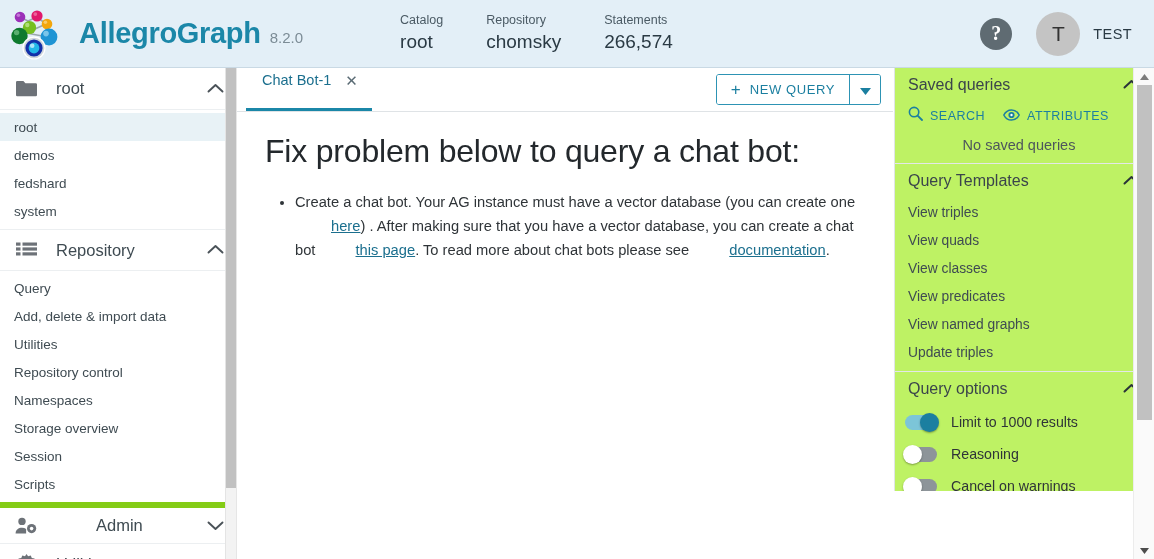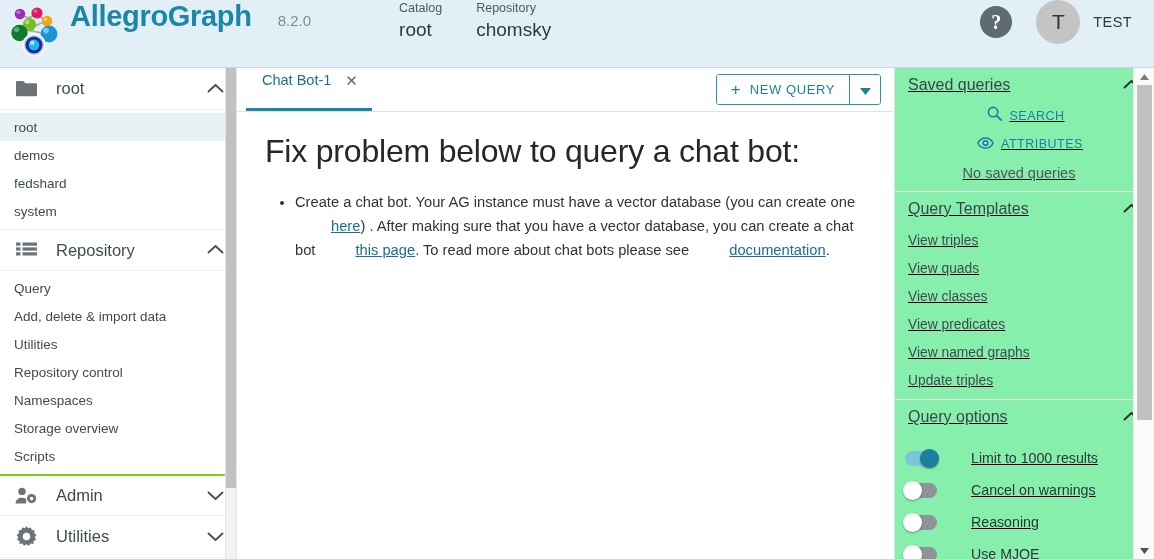"AllegroGraph" #header { align-items: flex-start -> center; gap: none -> 9px }
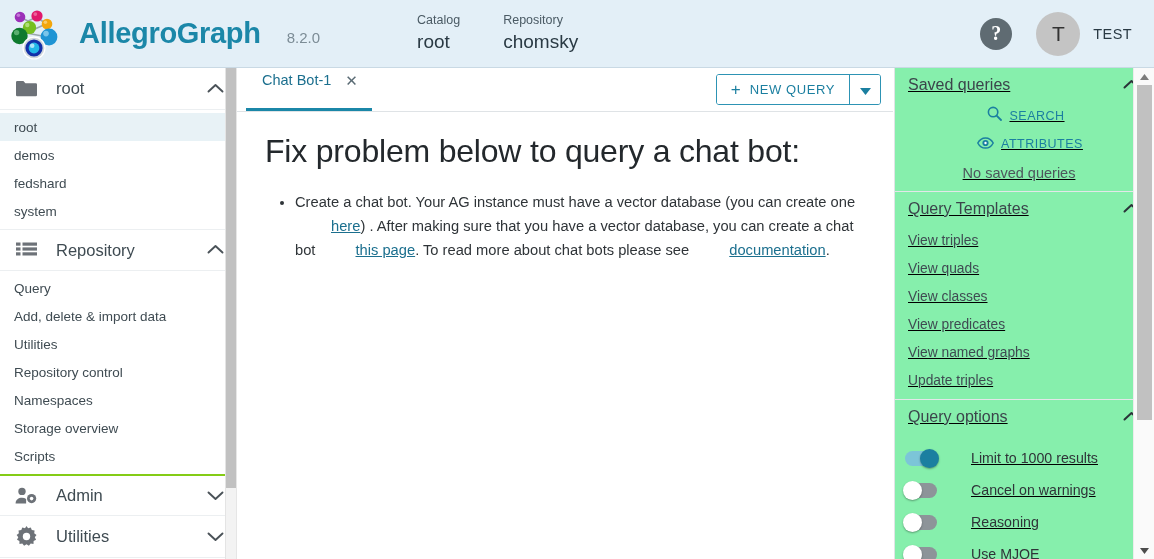"Statements" div.hdr-stat { html: none -> <div> <span>Statements</span> <span>266,574</span> </div> }
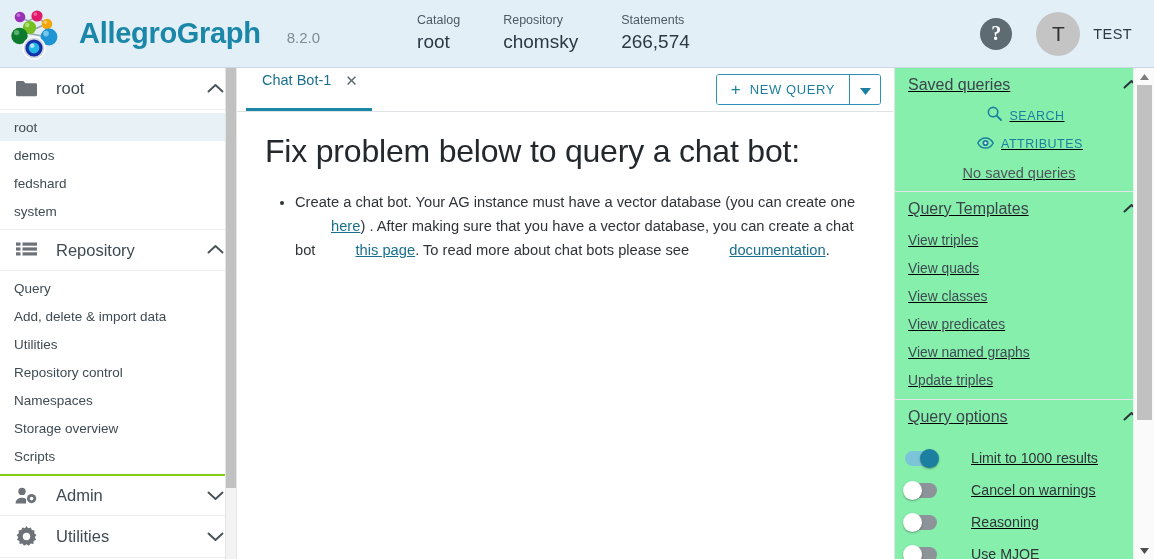"8.2.0" .brand-version { margin-left: 26px -> 9px }
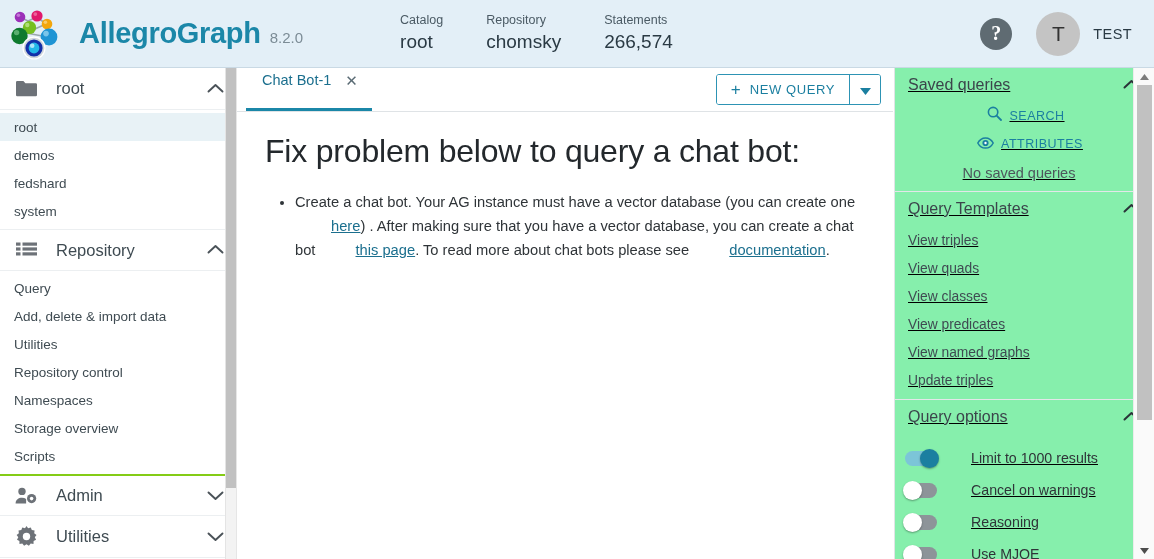"Saved queries" #rightpanel { background: #86efac -> #bef264; height: 491px -> 423px; text-decoration: underline -> none }
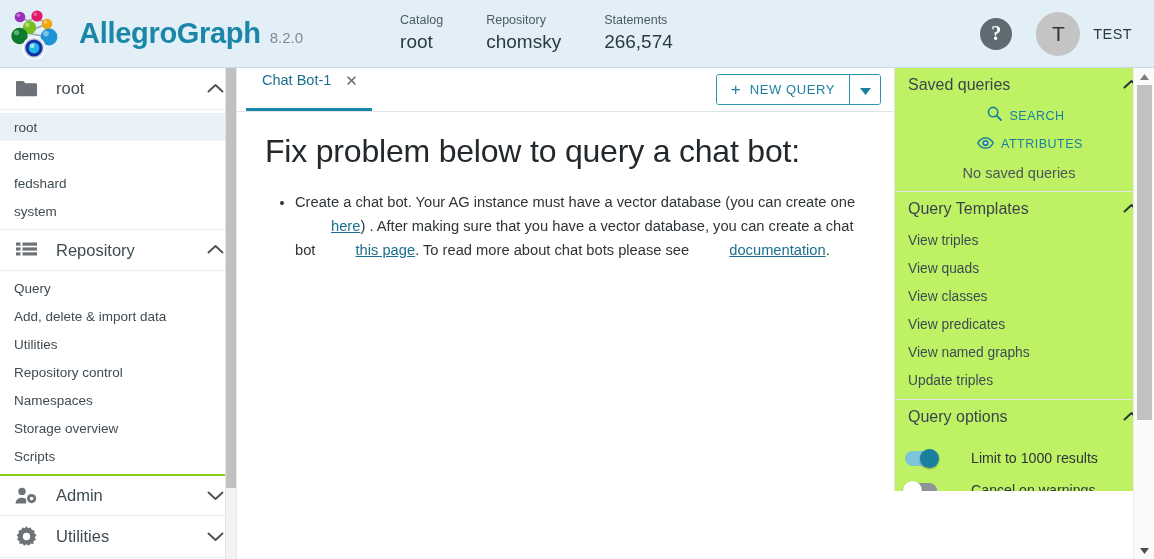"SEARCH" .rp-actions { flex-direction: column -> none }
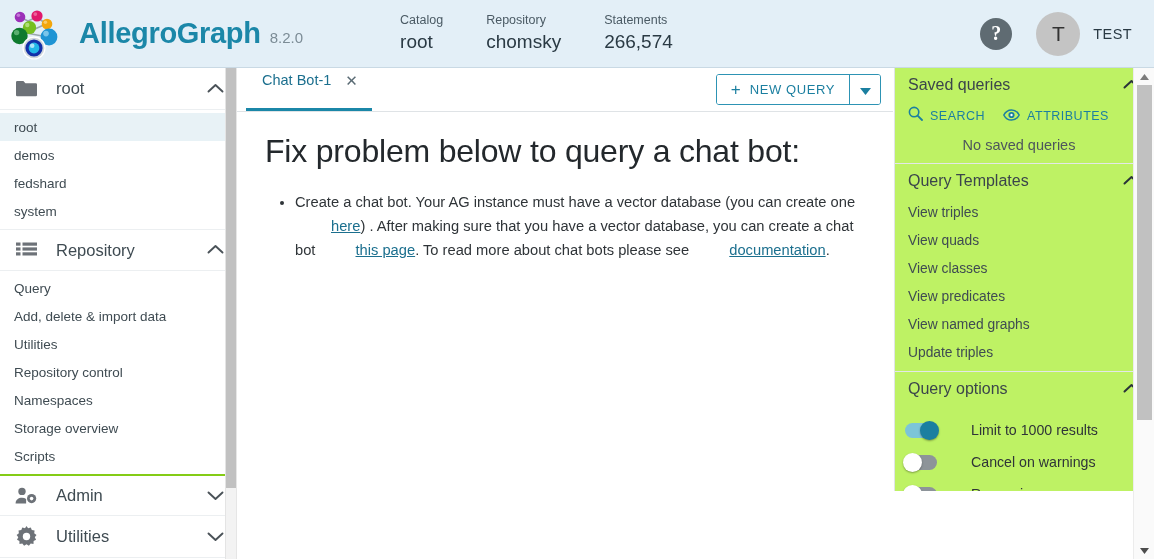"Limit to 1000 results" .rp-toggle-row { align-items: flex-end -> center; gap: 20px -> none }
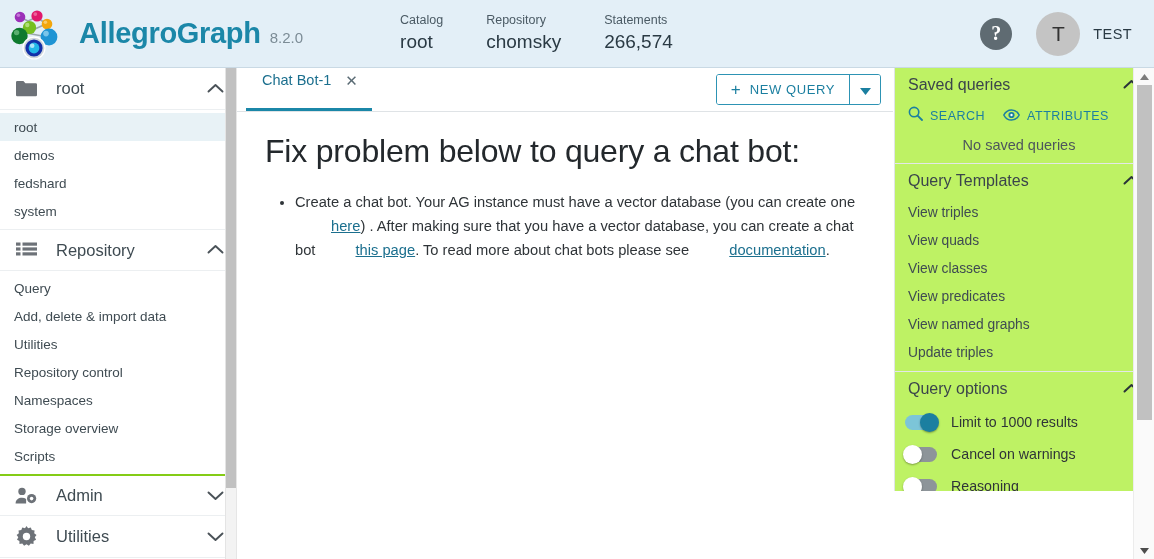"Session" div.sb-item { html: none -> <div>Session</div> }
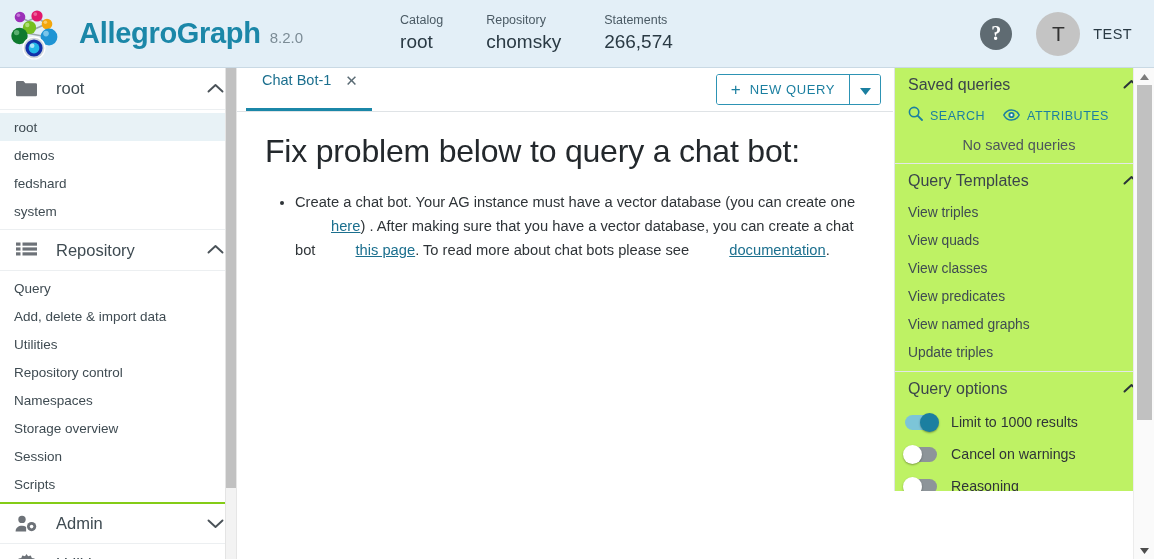"Cancel on warnings" div.rp-toggle-row { order: before "Reasoning" -> after "Reasoning" }
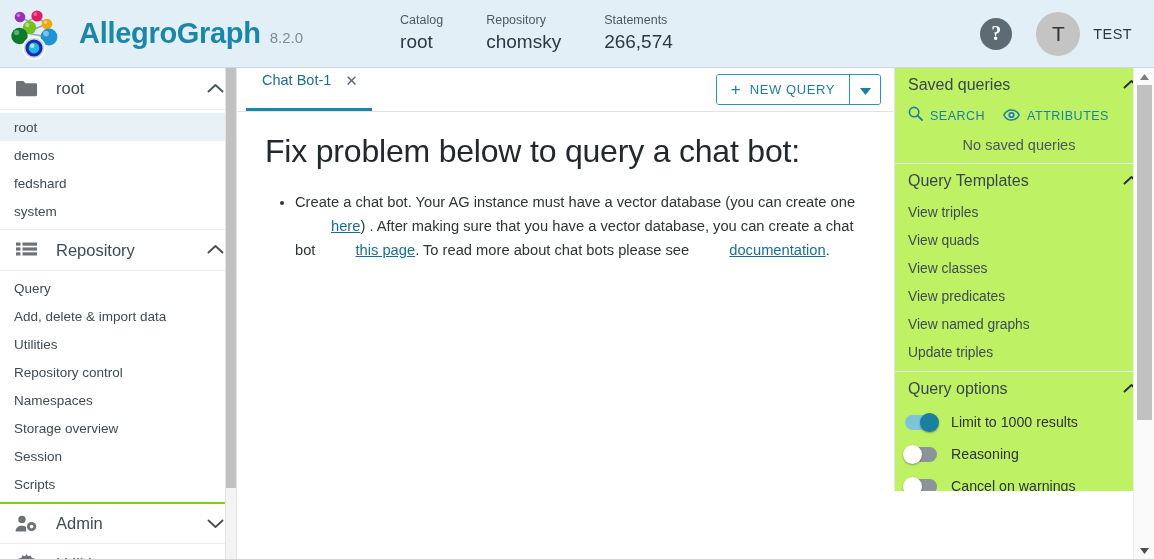"Admin" div.sb-group { border-top: 2px solid #84cc16 -> 6px solid #84cc16; gap: none -> 40px }
